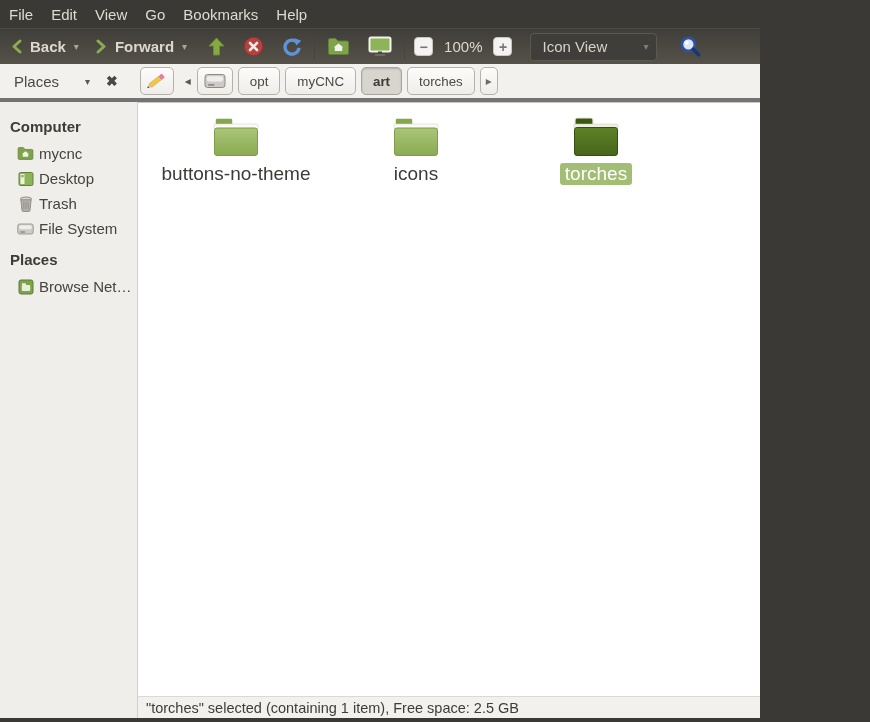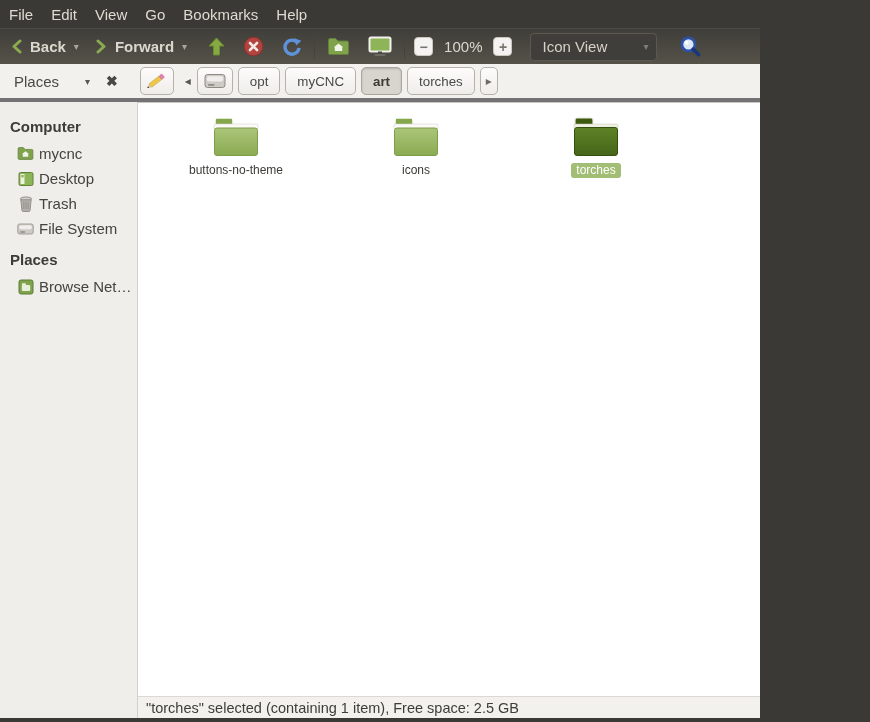"buttons-no-theme" .file-label { font-size: 12px -> 19px }
